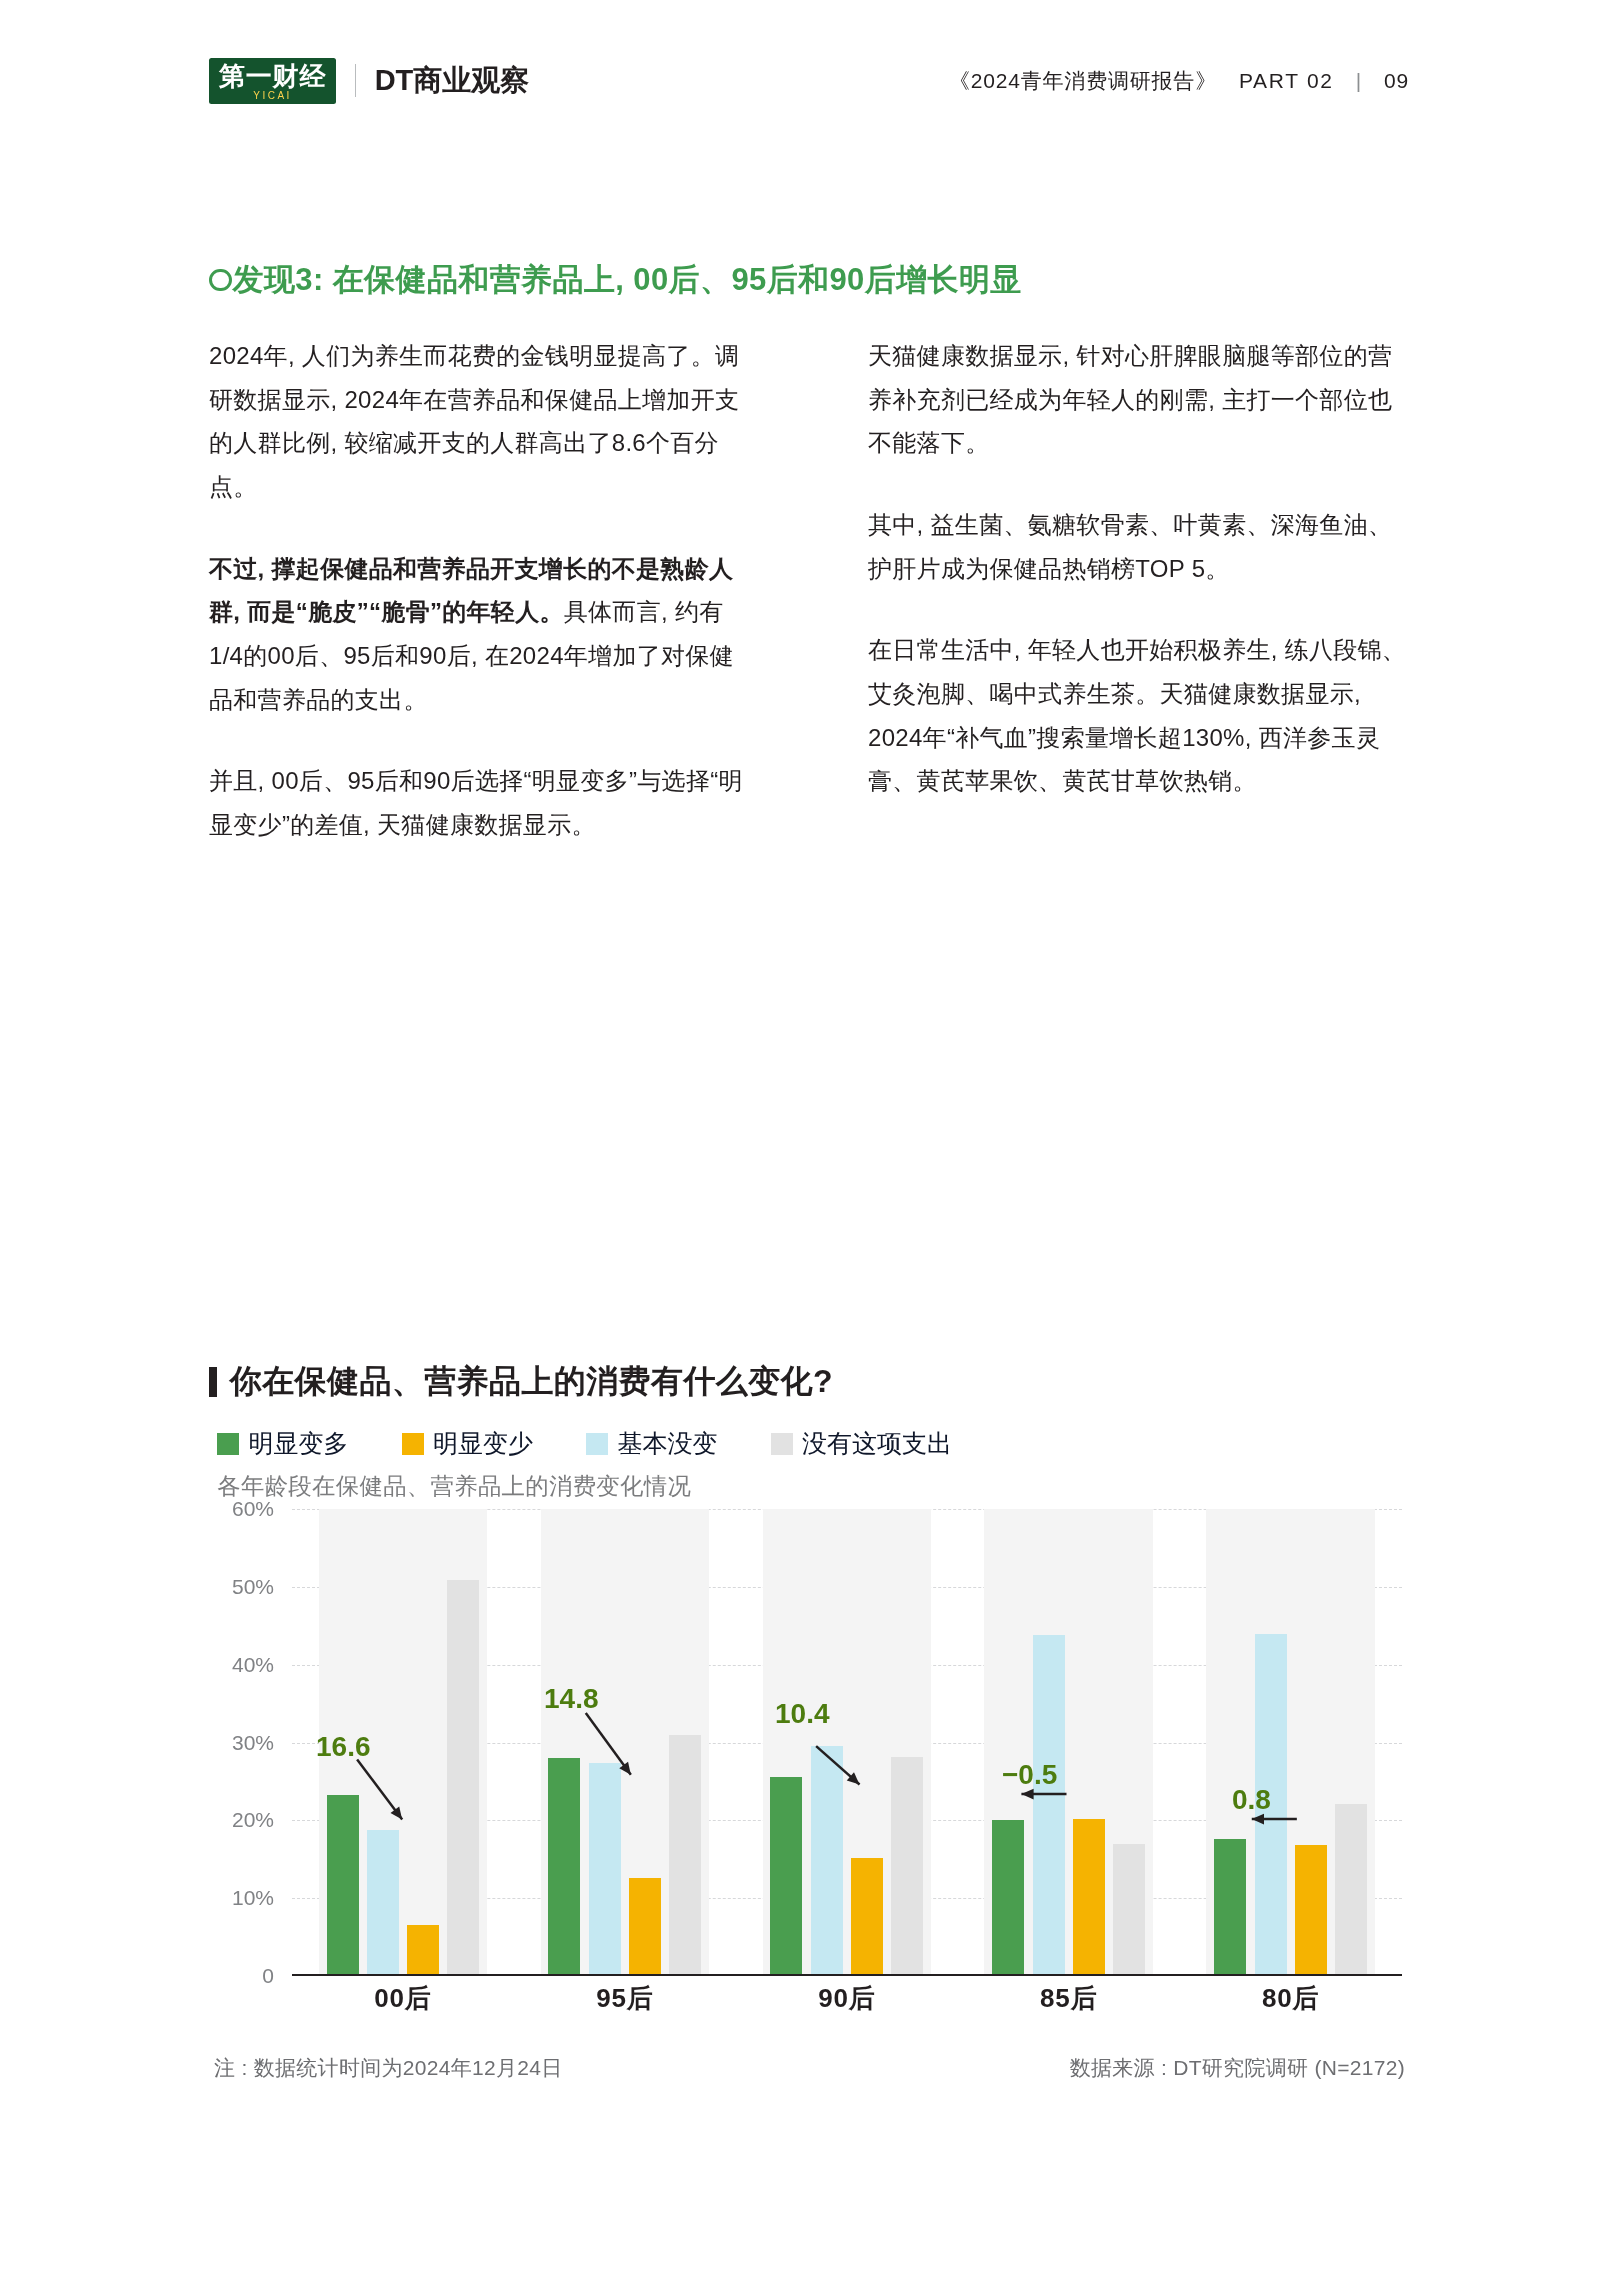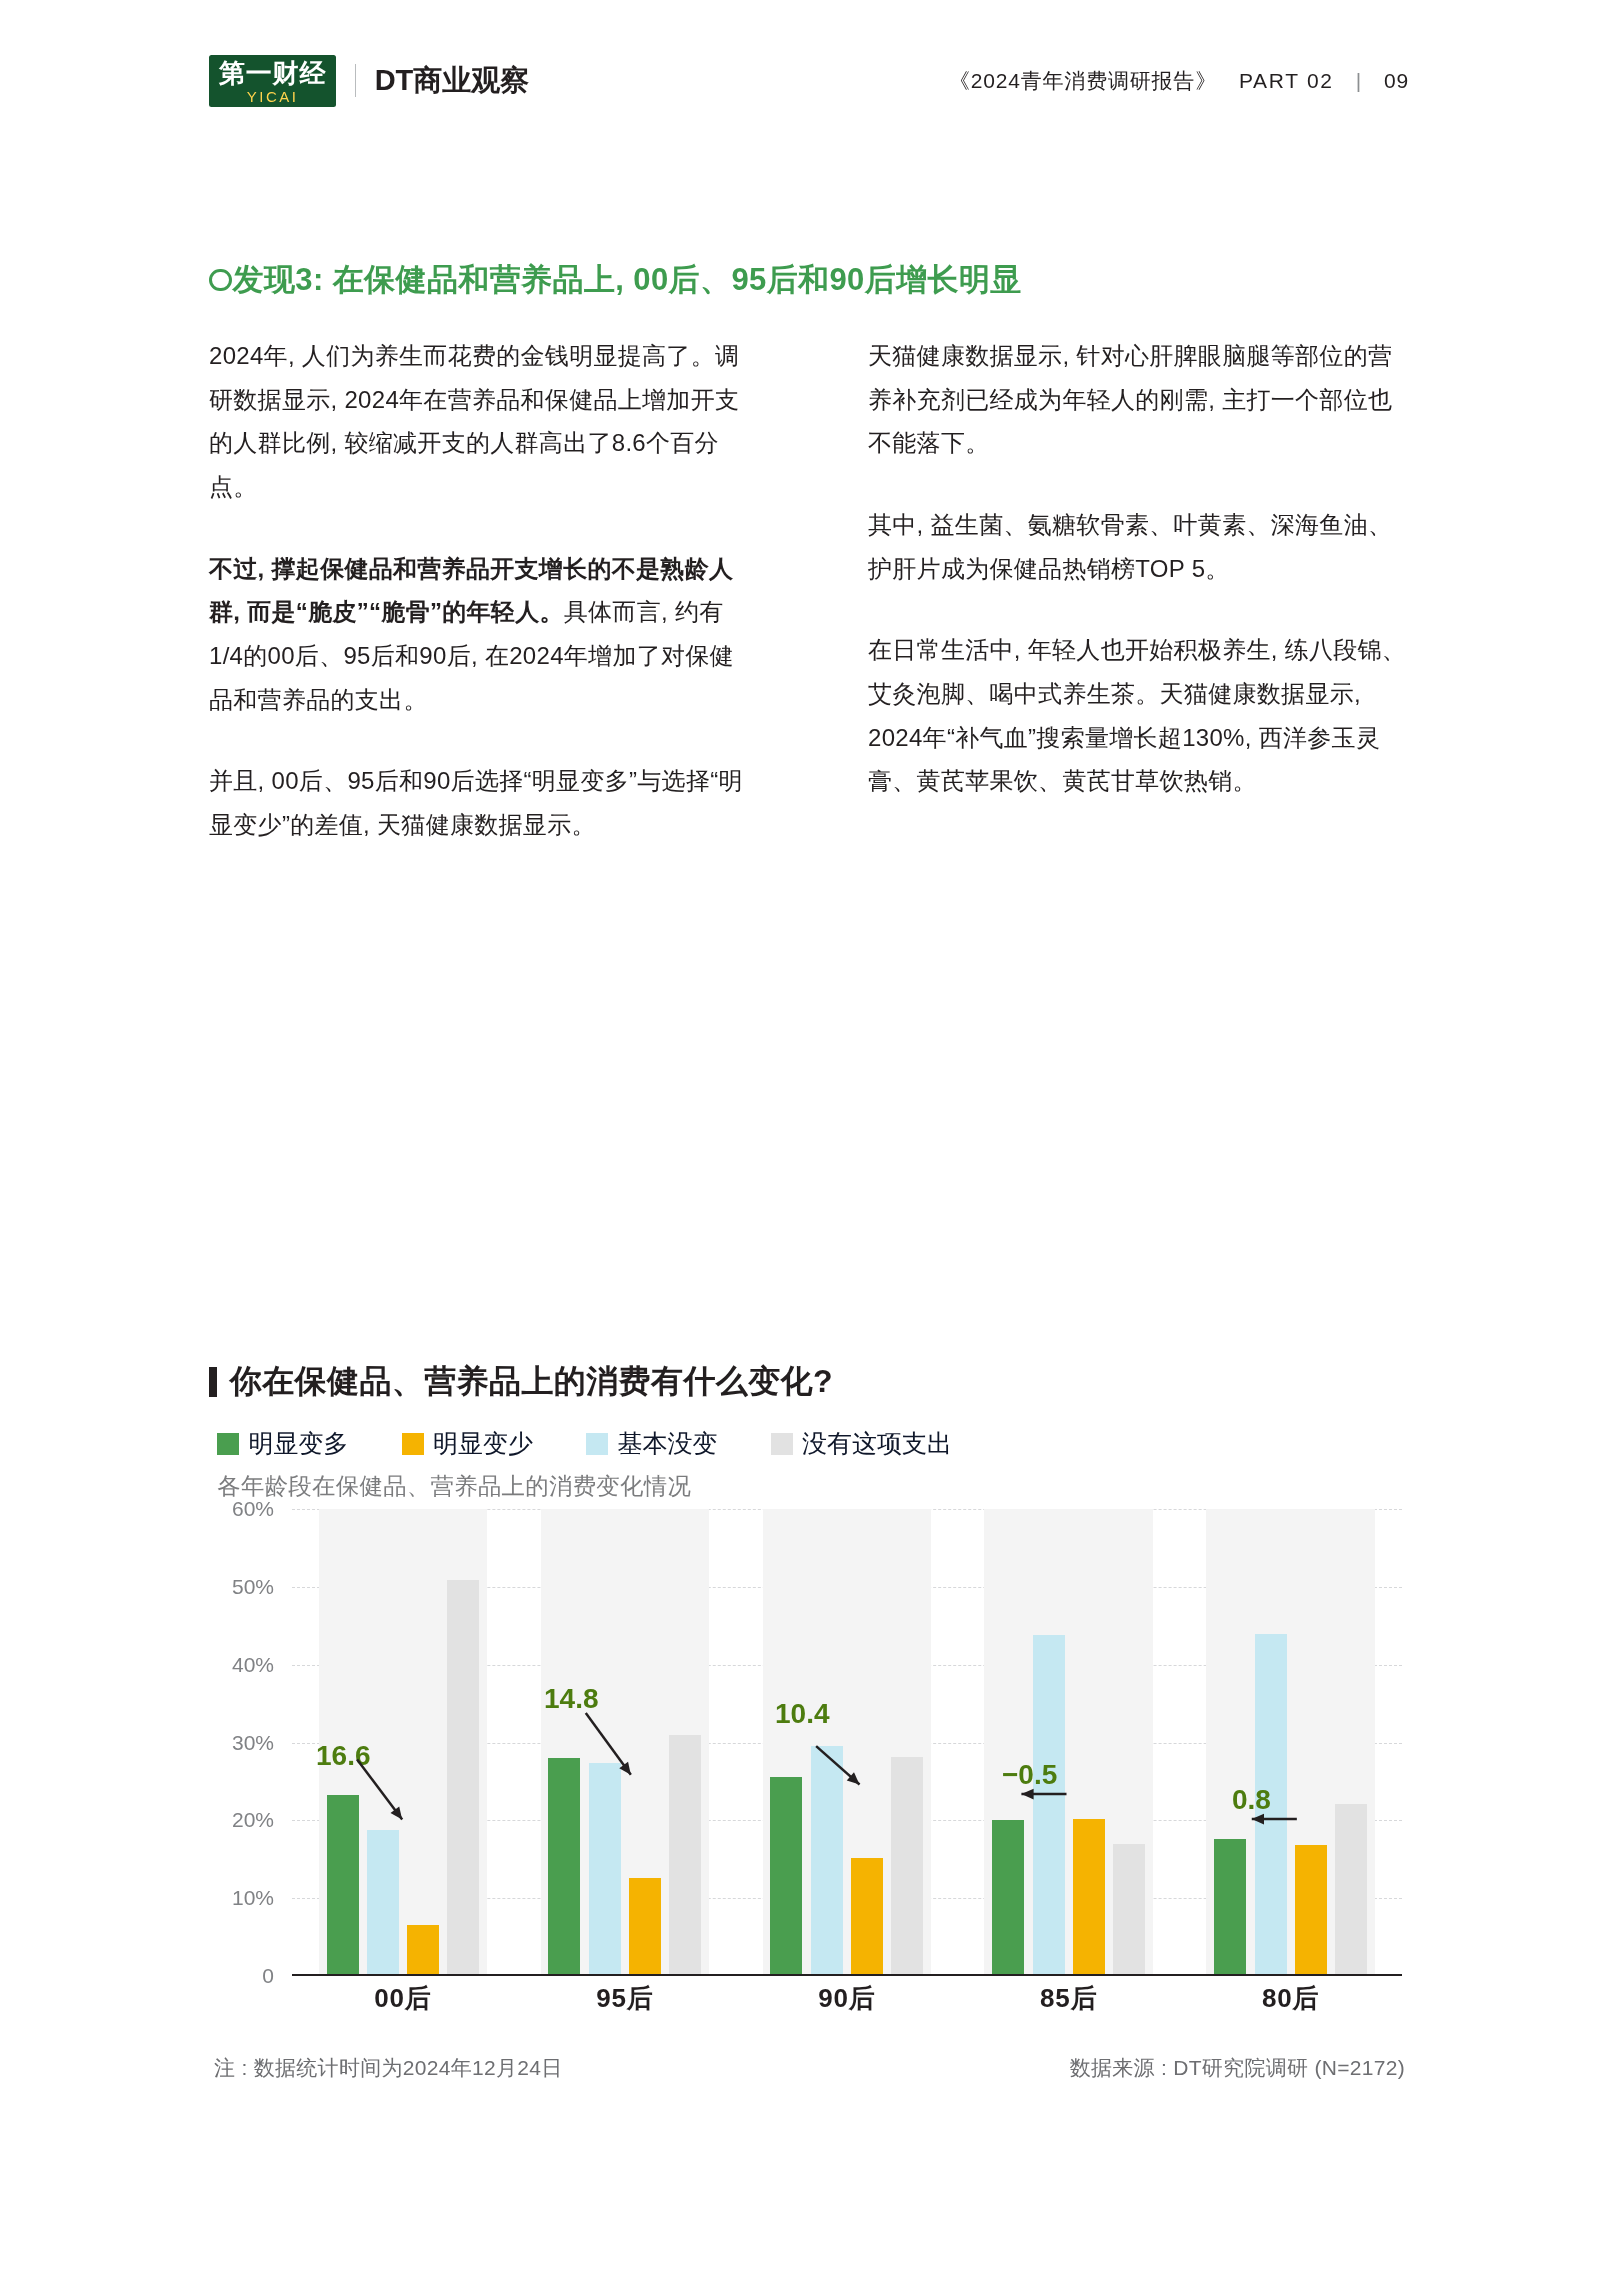"YICAI" .logo-yicai .en { font-size: 15px -> 10px }
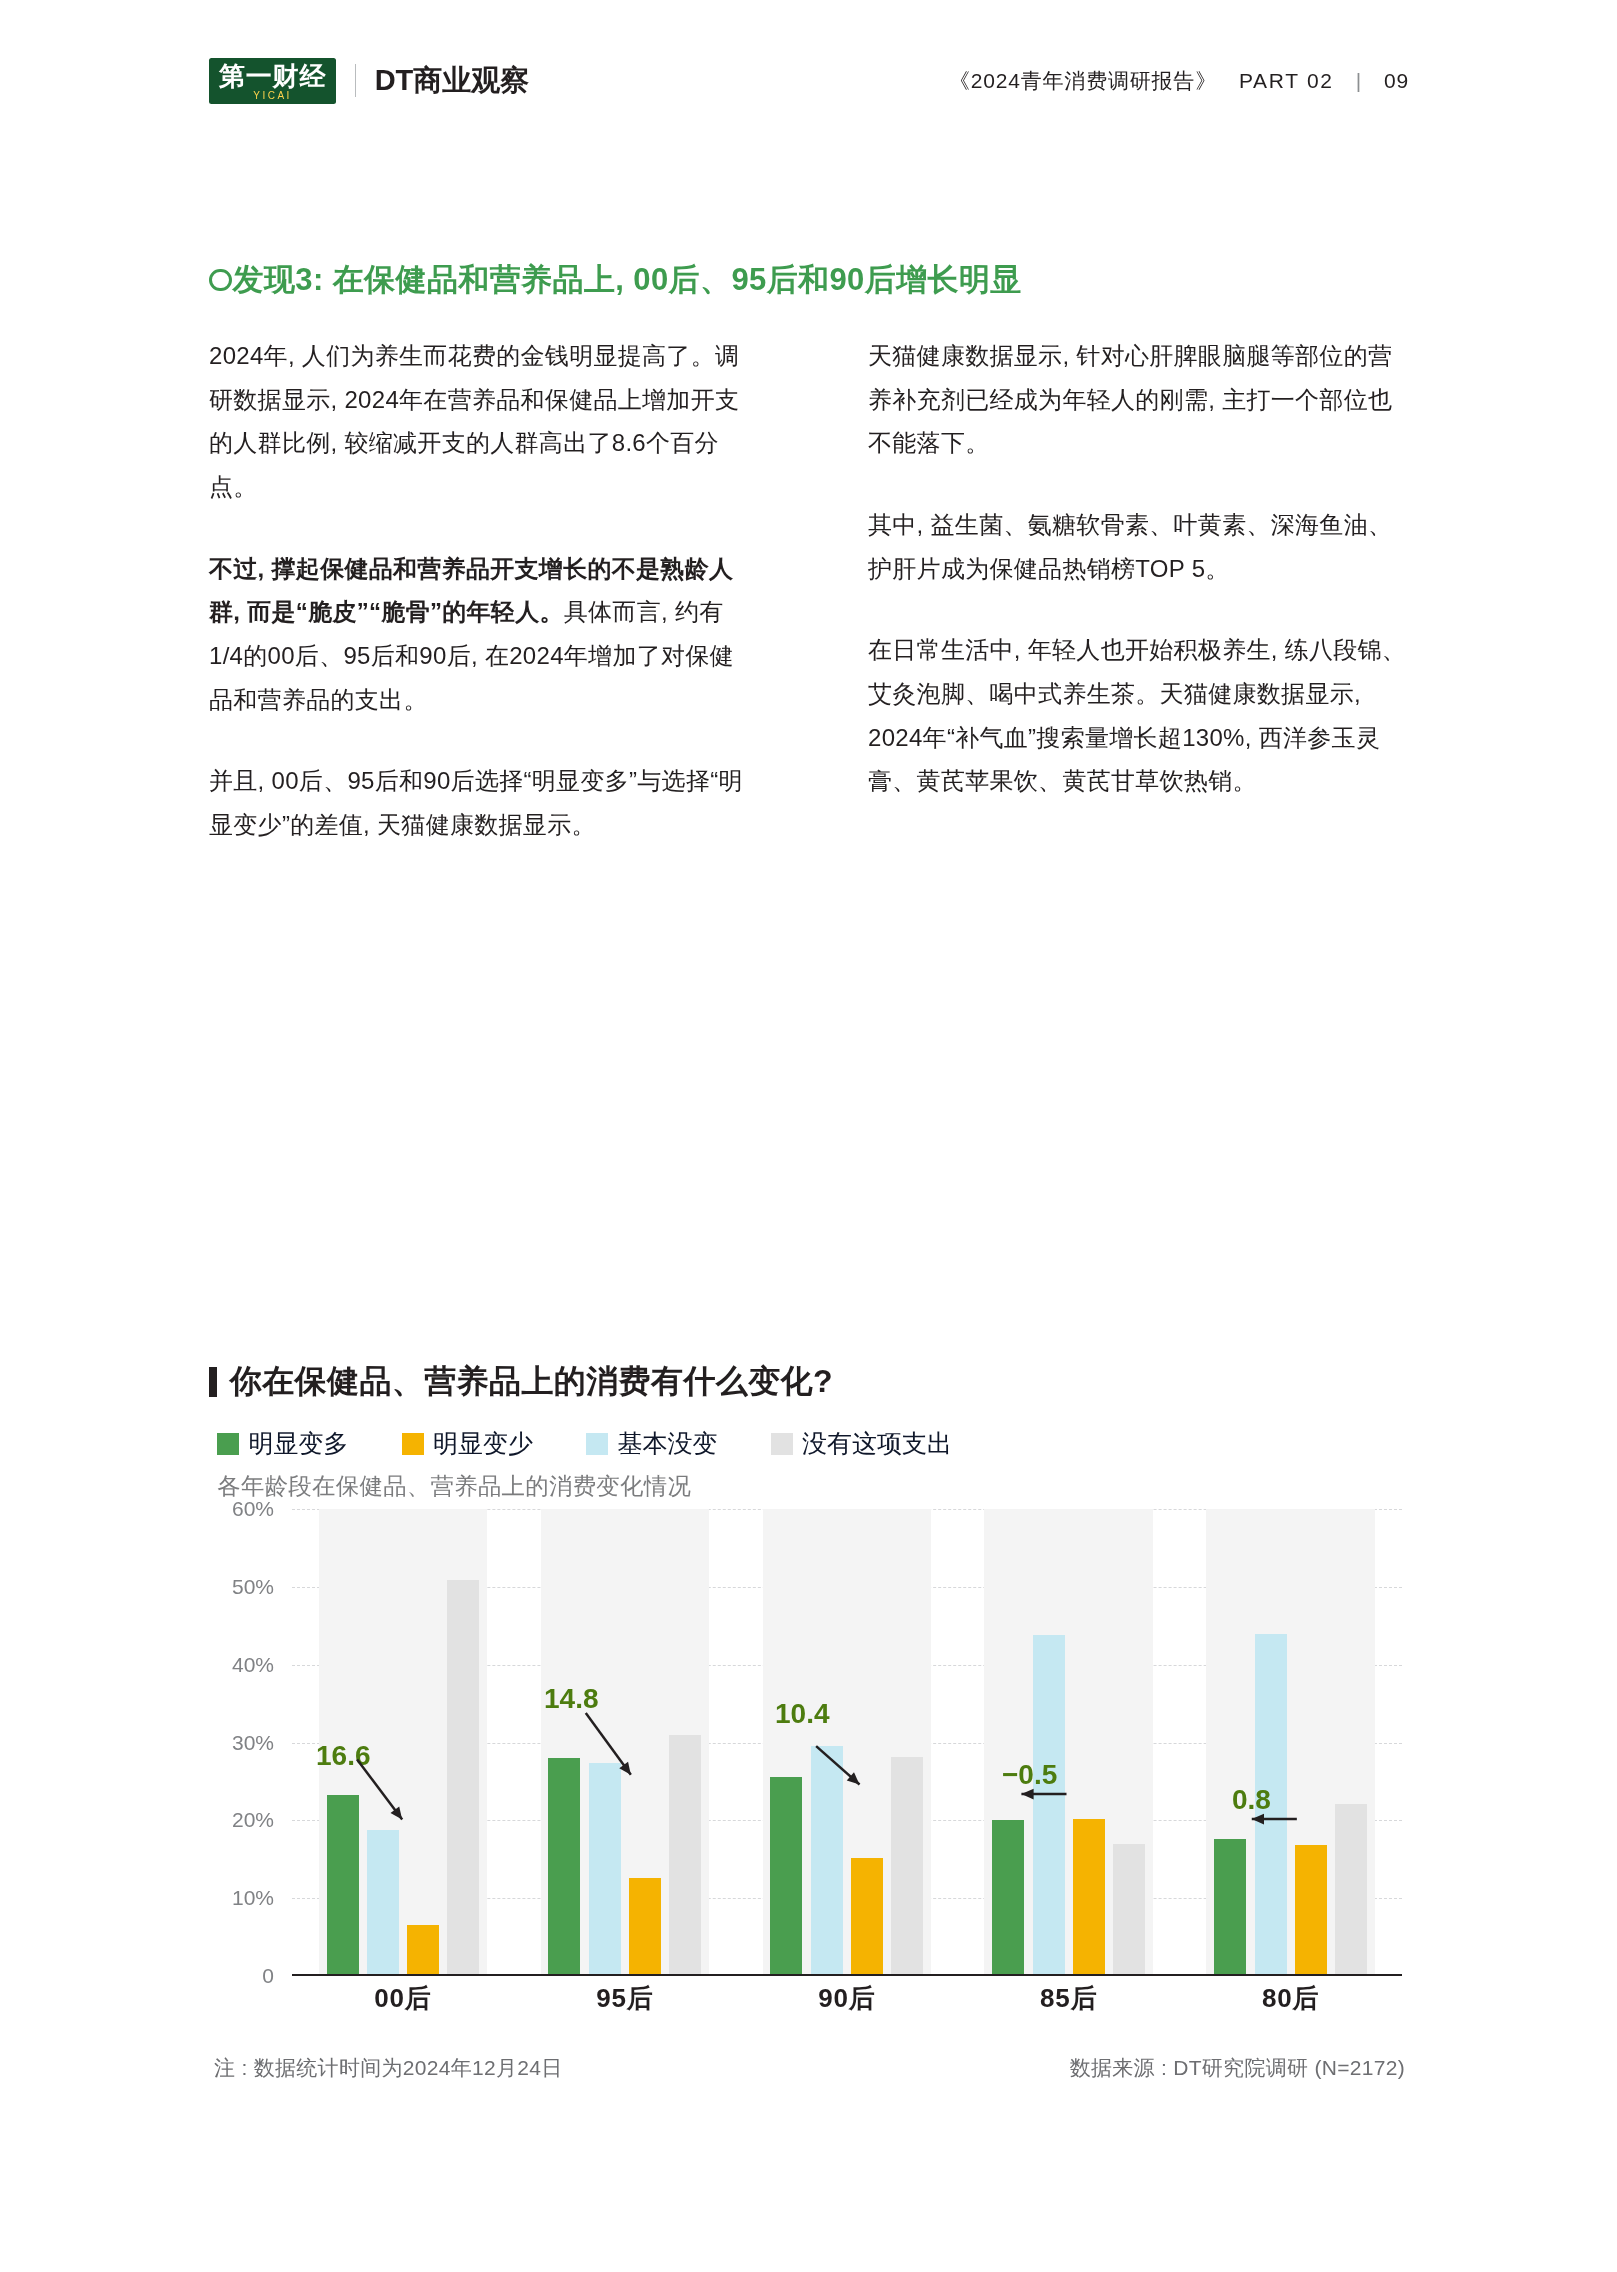"16.6" div.ann { top: 231px -> 222px }
